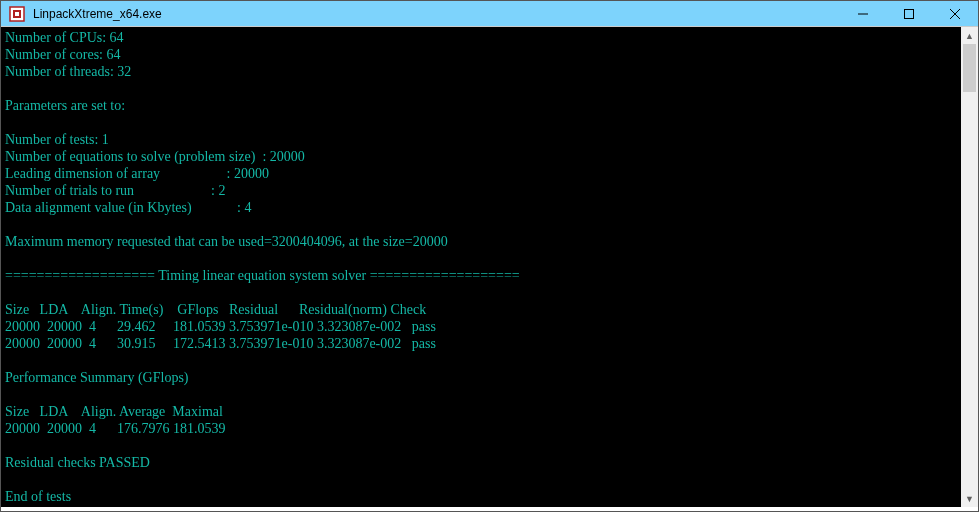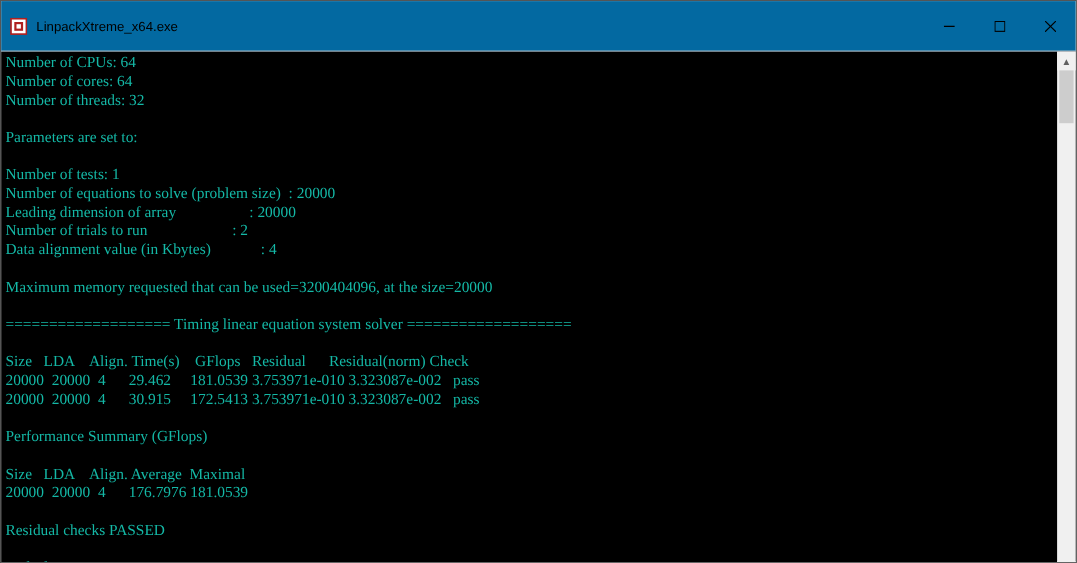"LinpackXtreme_x64.exe" .titlebar { background: #0369a1 -> #7dd3fc; height: 46px -> 26px }
